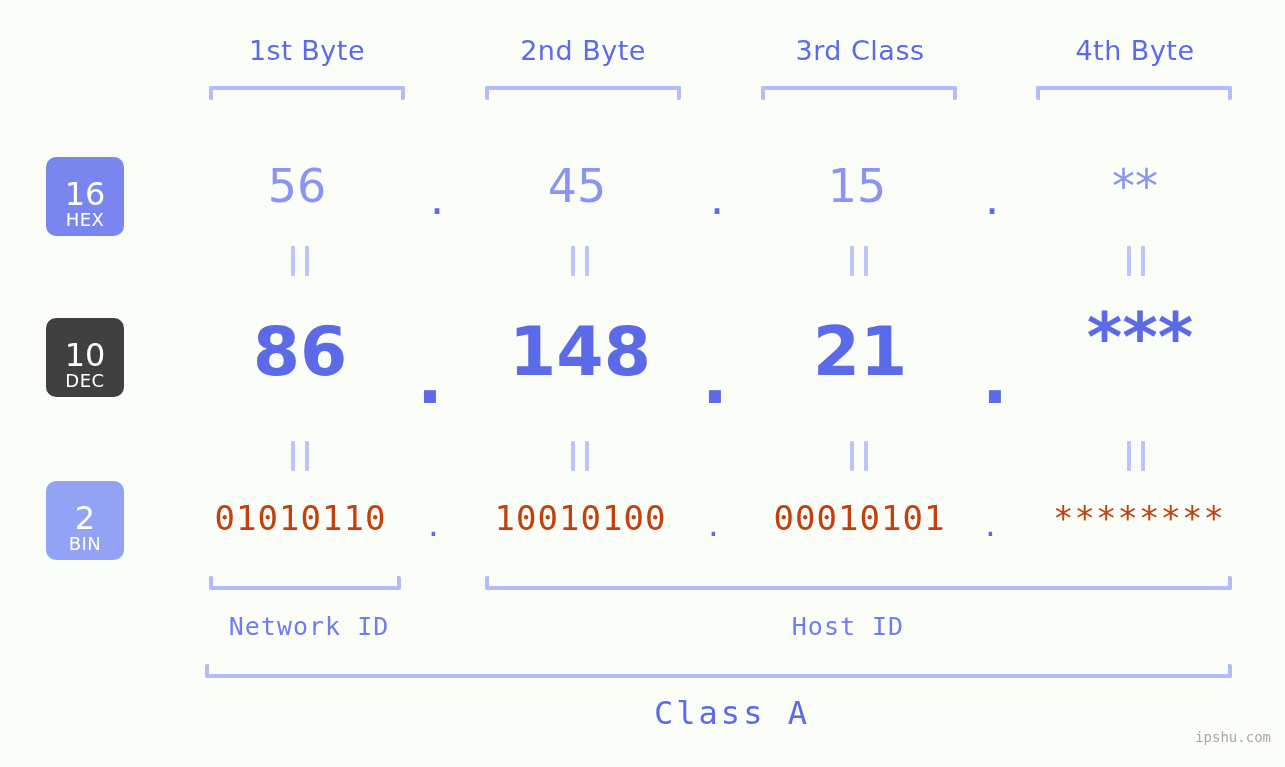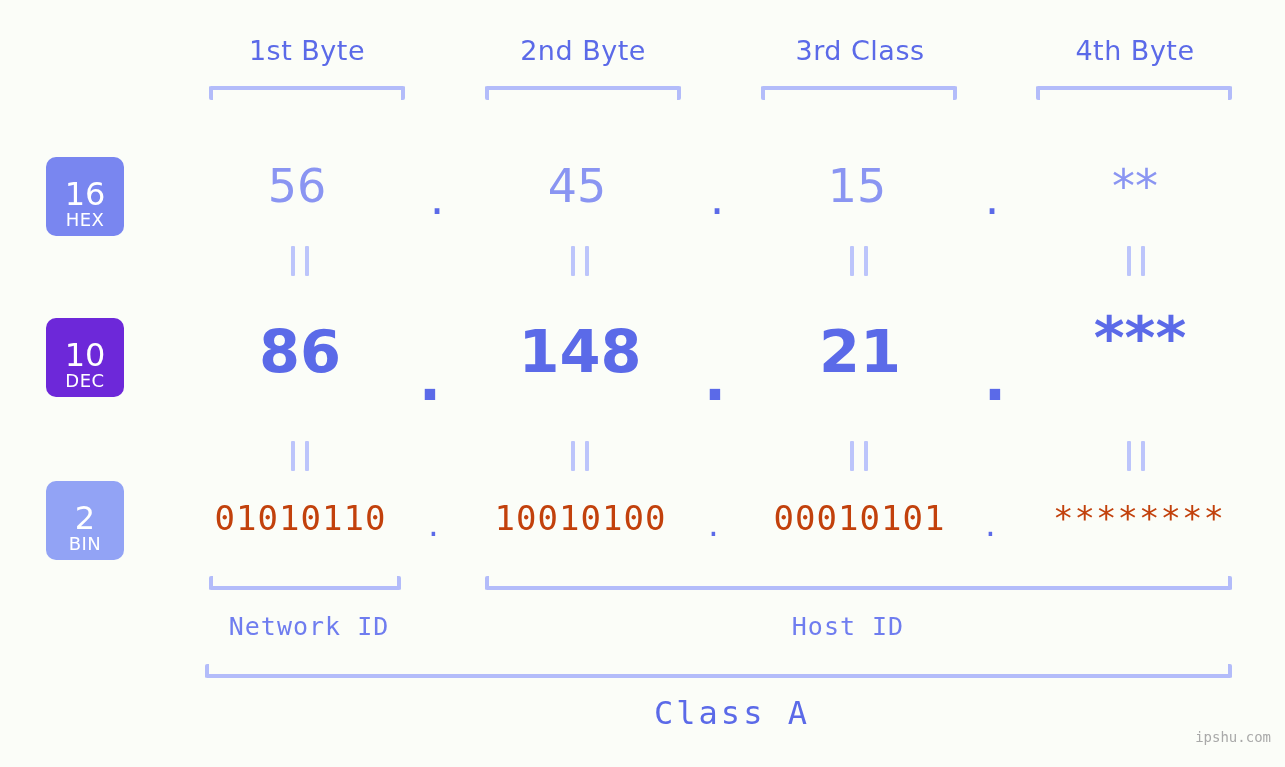"10" div.badge { background: #6d28d9 -> #404040 }
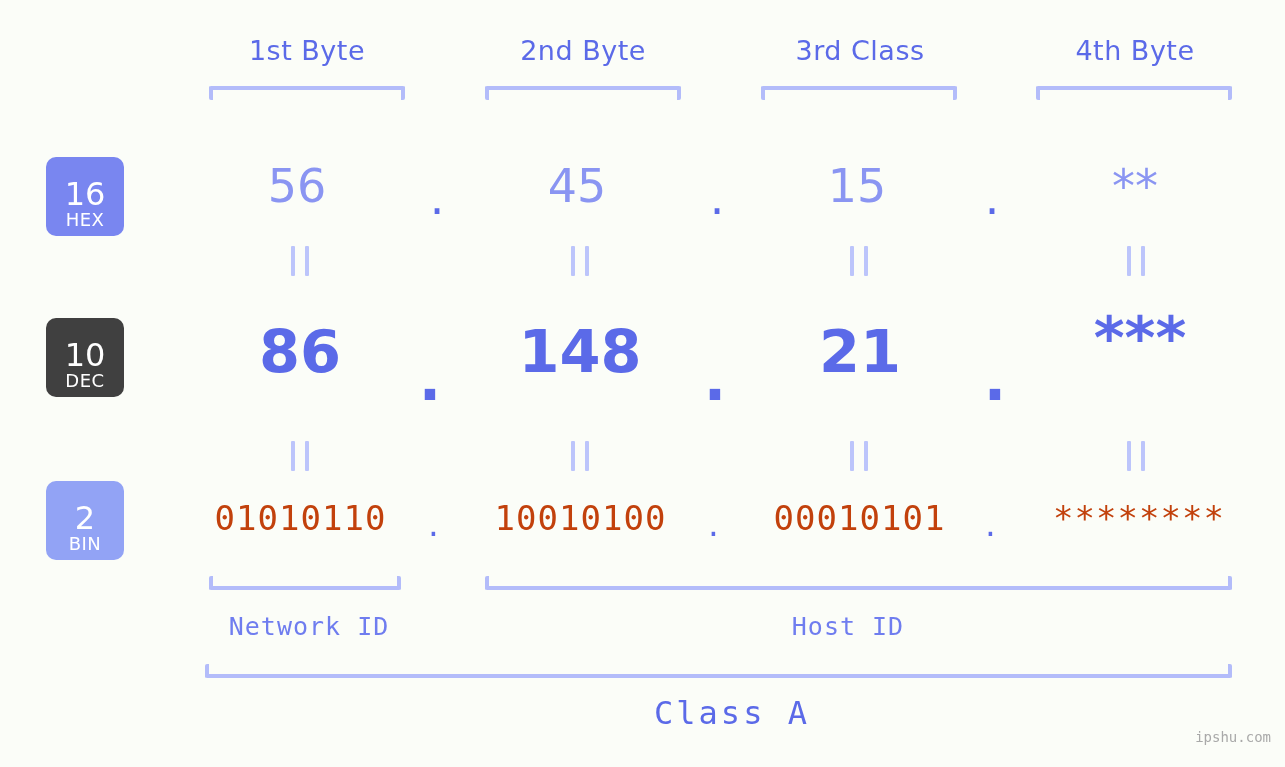"86" .dec-row .cell, .dec-row .dot { font-size: 59px -> 68px }
